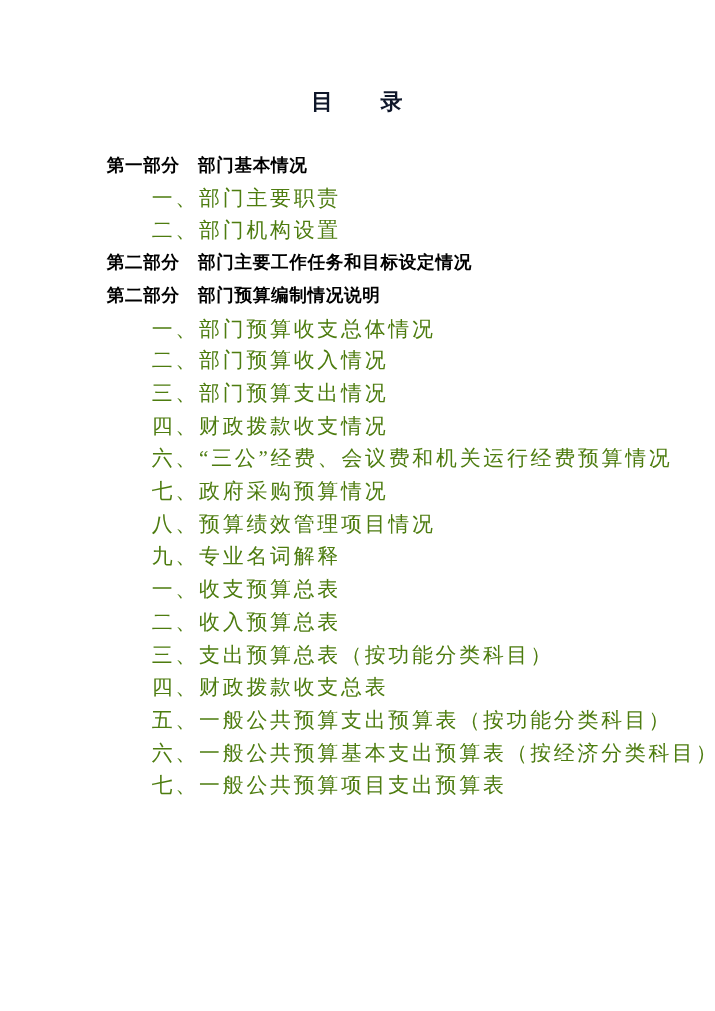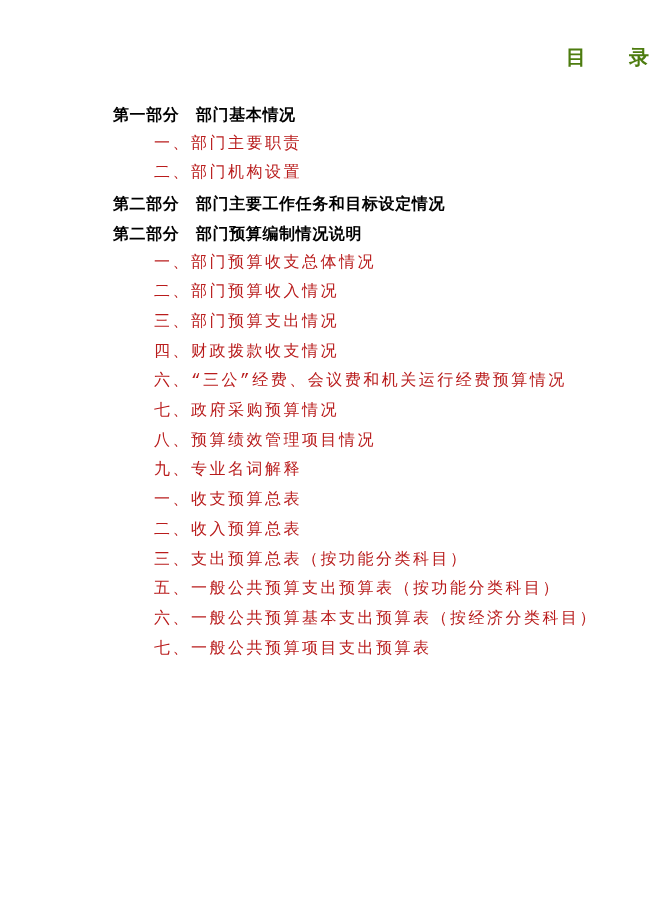"目 录" .doc-title { color: #4d7c0f -> #0f172a; padding-top: 44px -> 80px; text-align: right -> center }
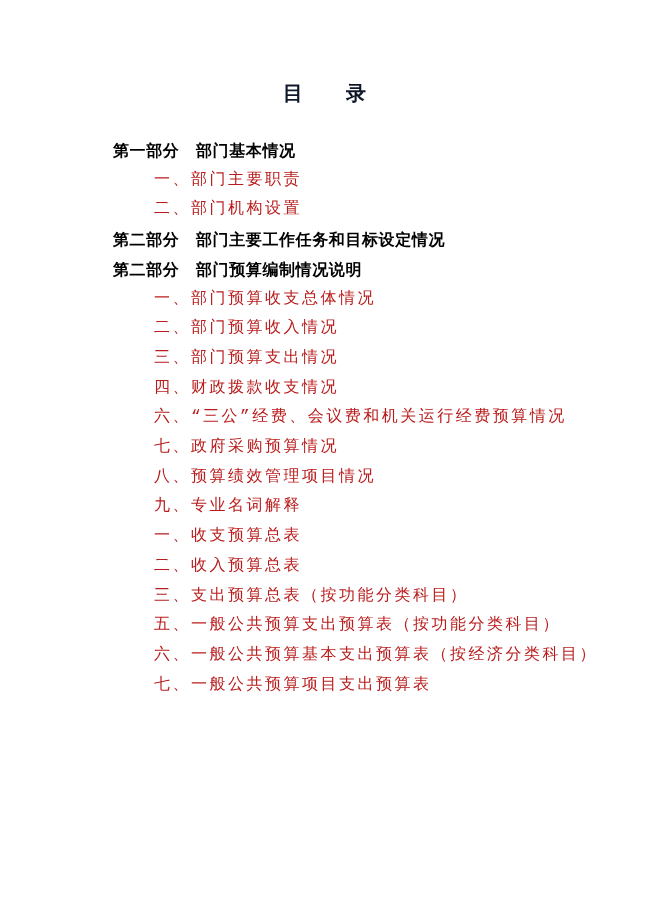"第一部分 部门基本情况" .line { margin-left: 16px -> none }
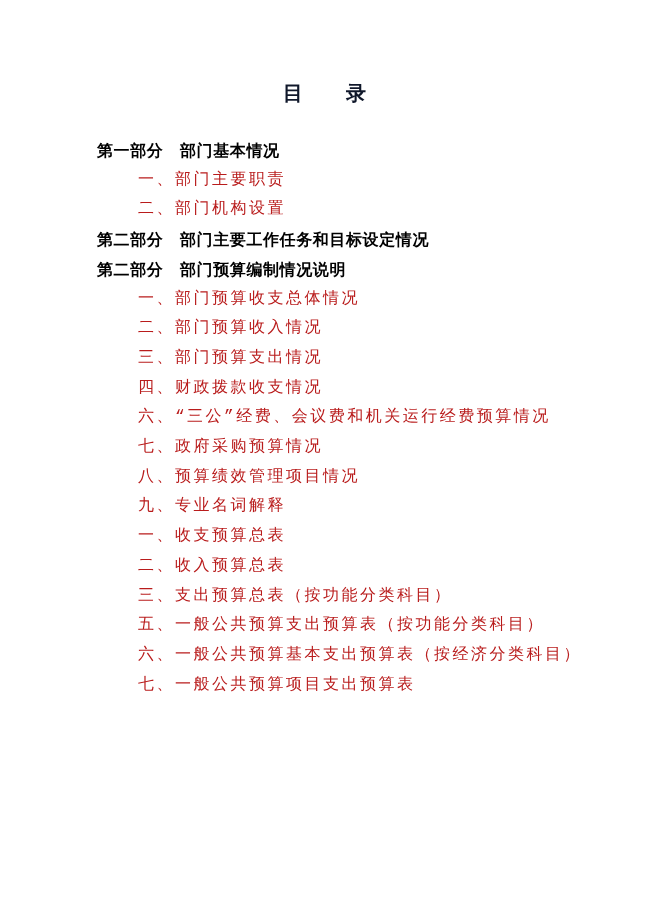"一、部门主要职责" .toc-item { color: #b91c1c -> #4d7c0f; font-family: Liberation Mono, monospace -> Liberation Serif, serif; font-size: 16px -> 19px }
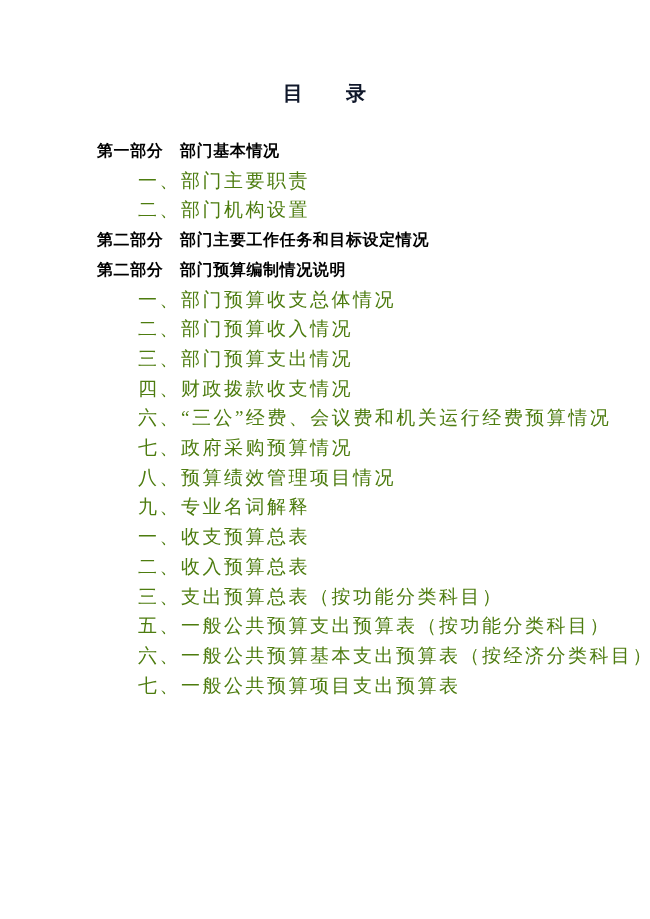"四、财政拨款收支总表" div.line { html: none -> <div>四、财政拨款收支总表</div> }
